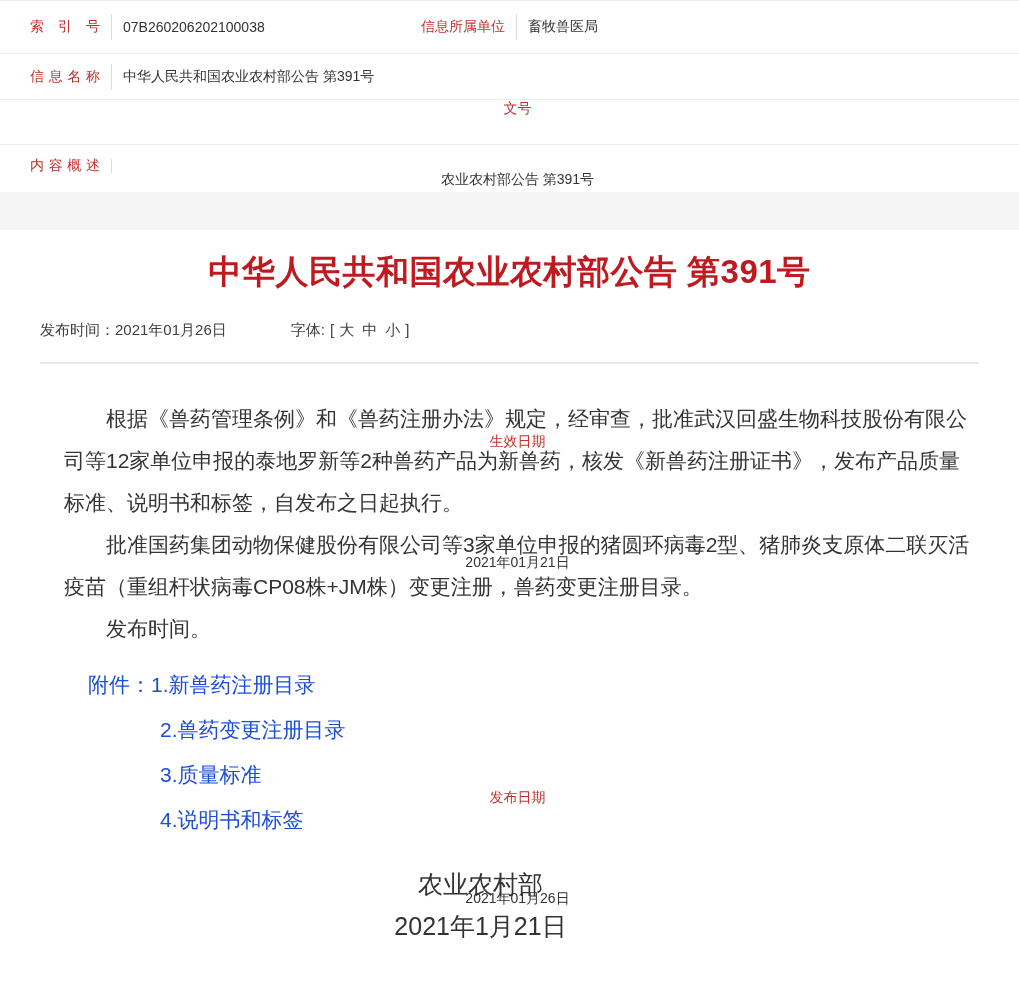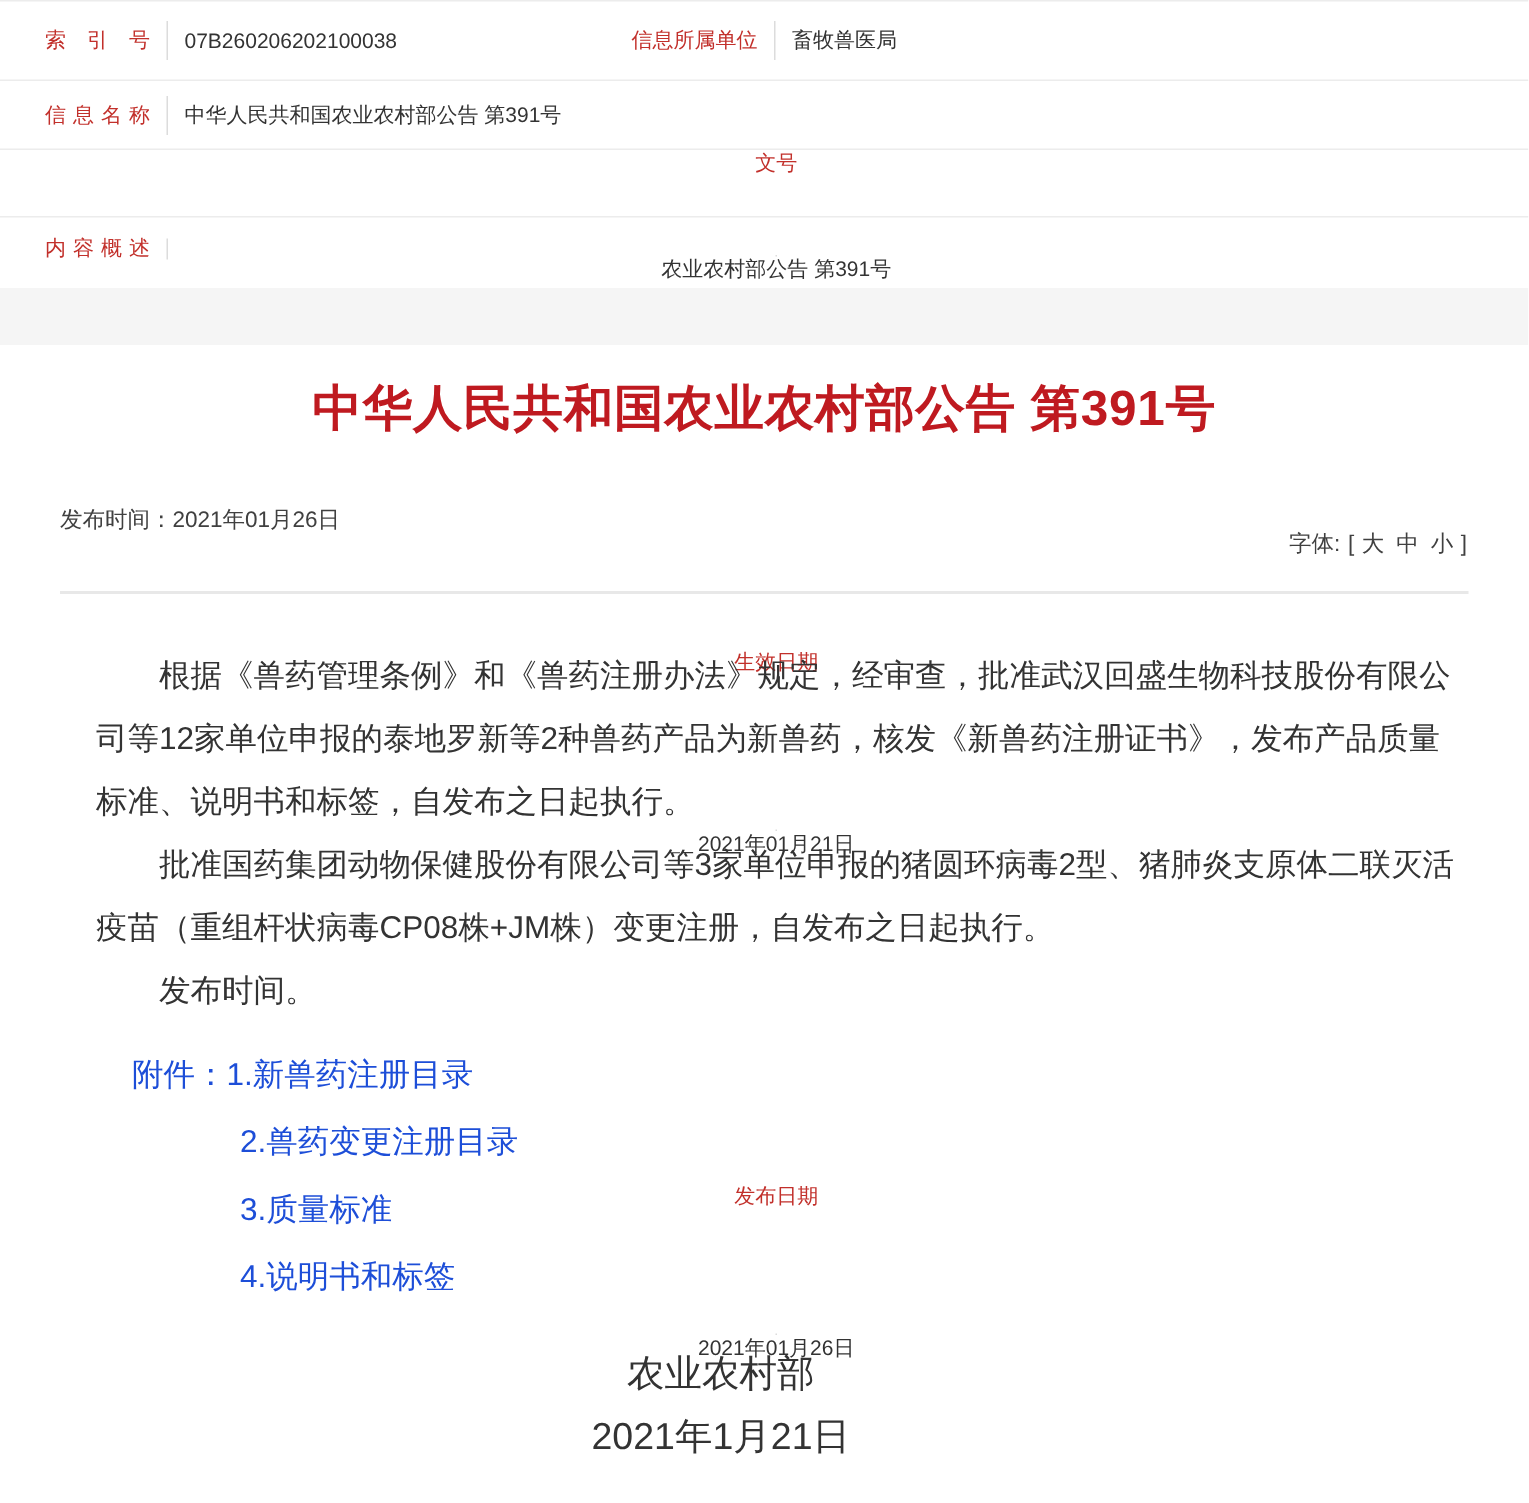"发布时间：2021年01月26日" .pubrow { justify-content: space-between -> flex-start }
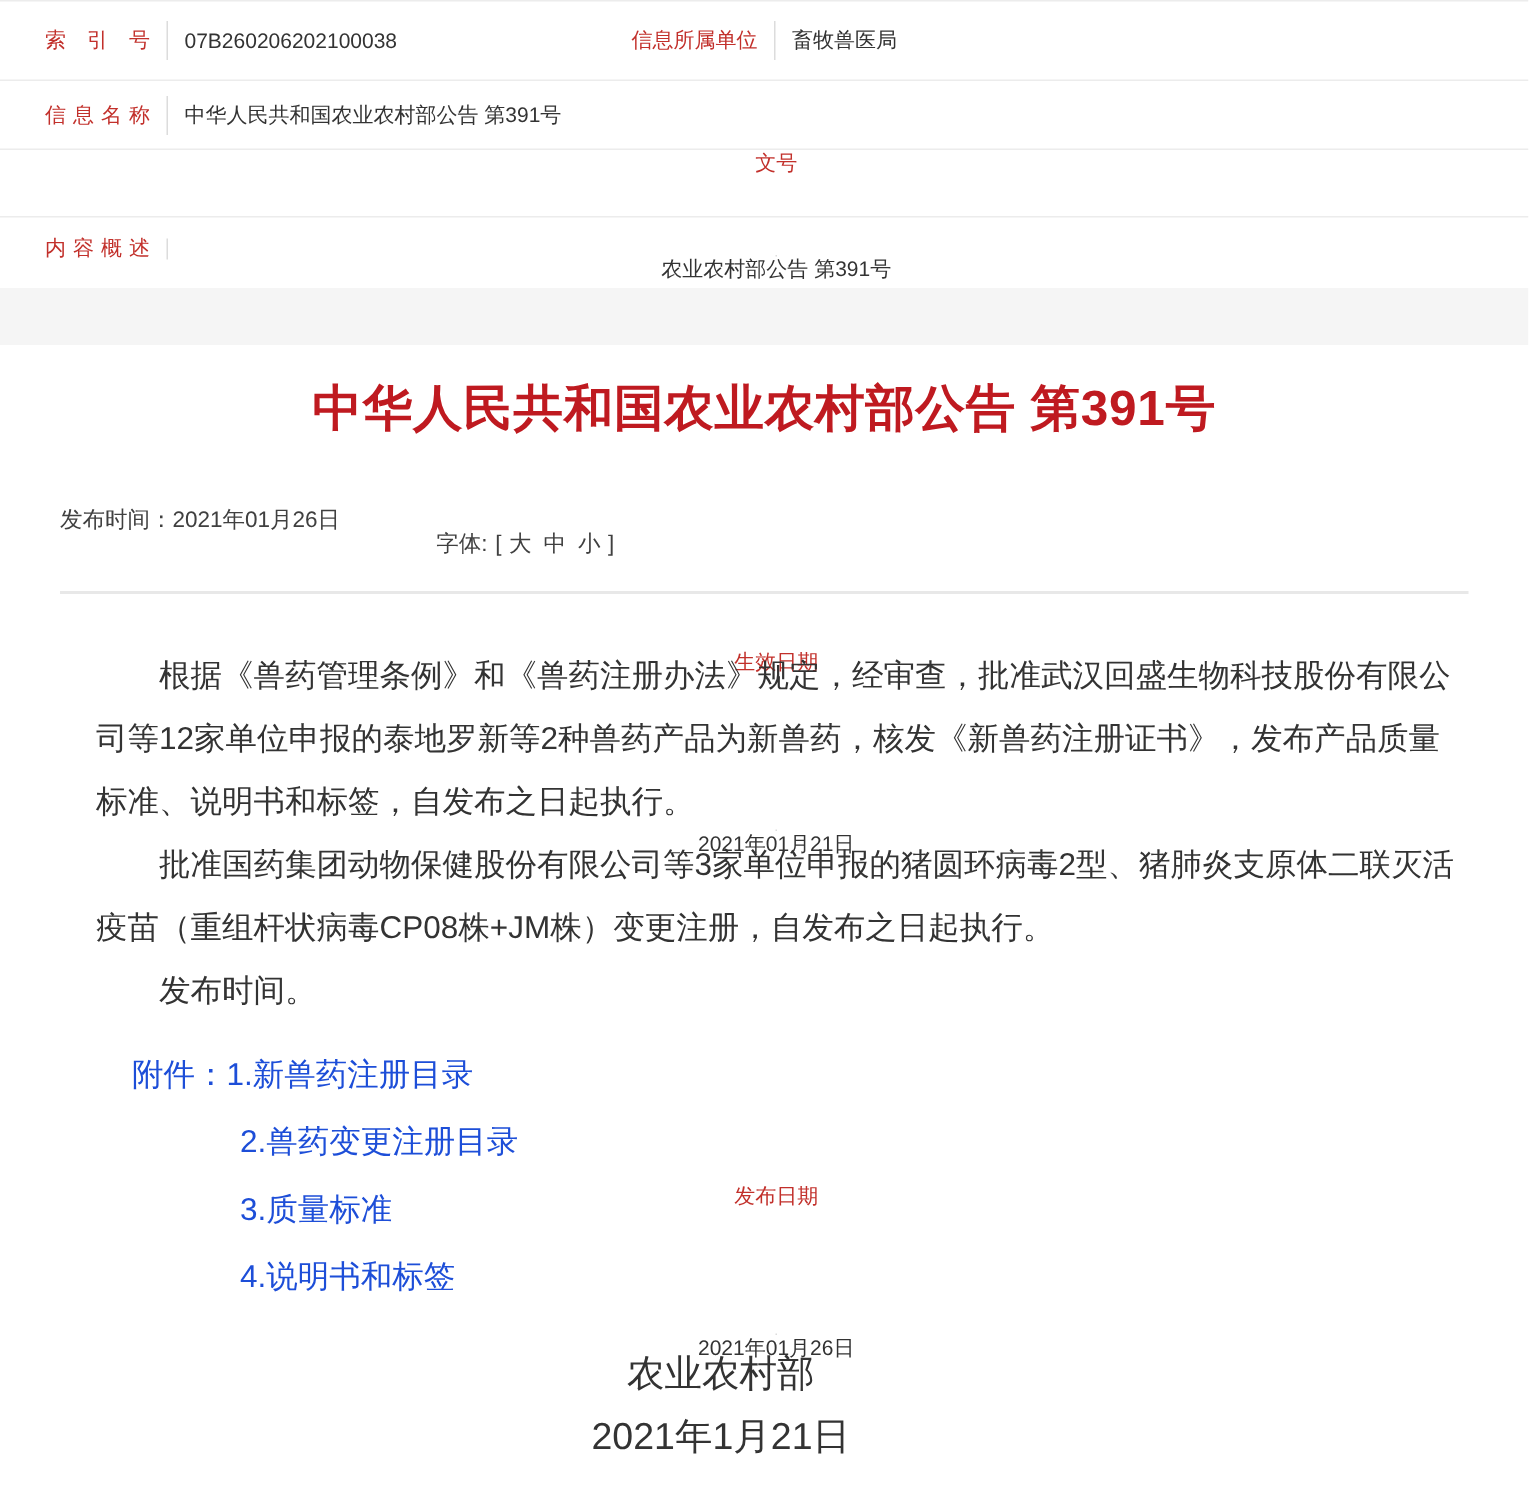"字体: [ 大 中 小" .fontsel { margin-top: 32px -> none }
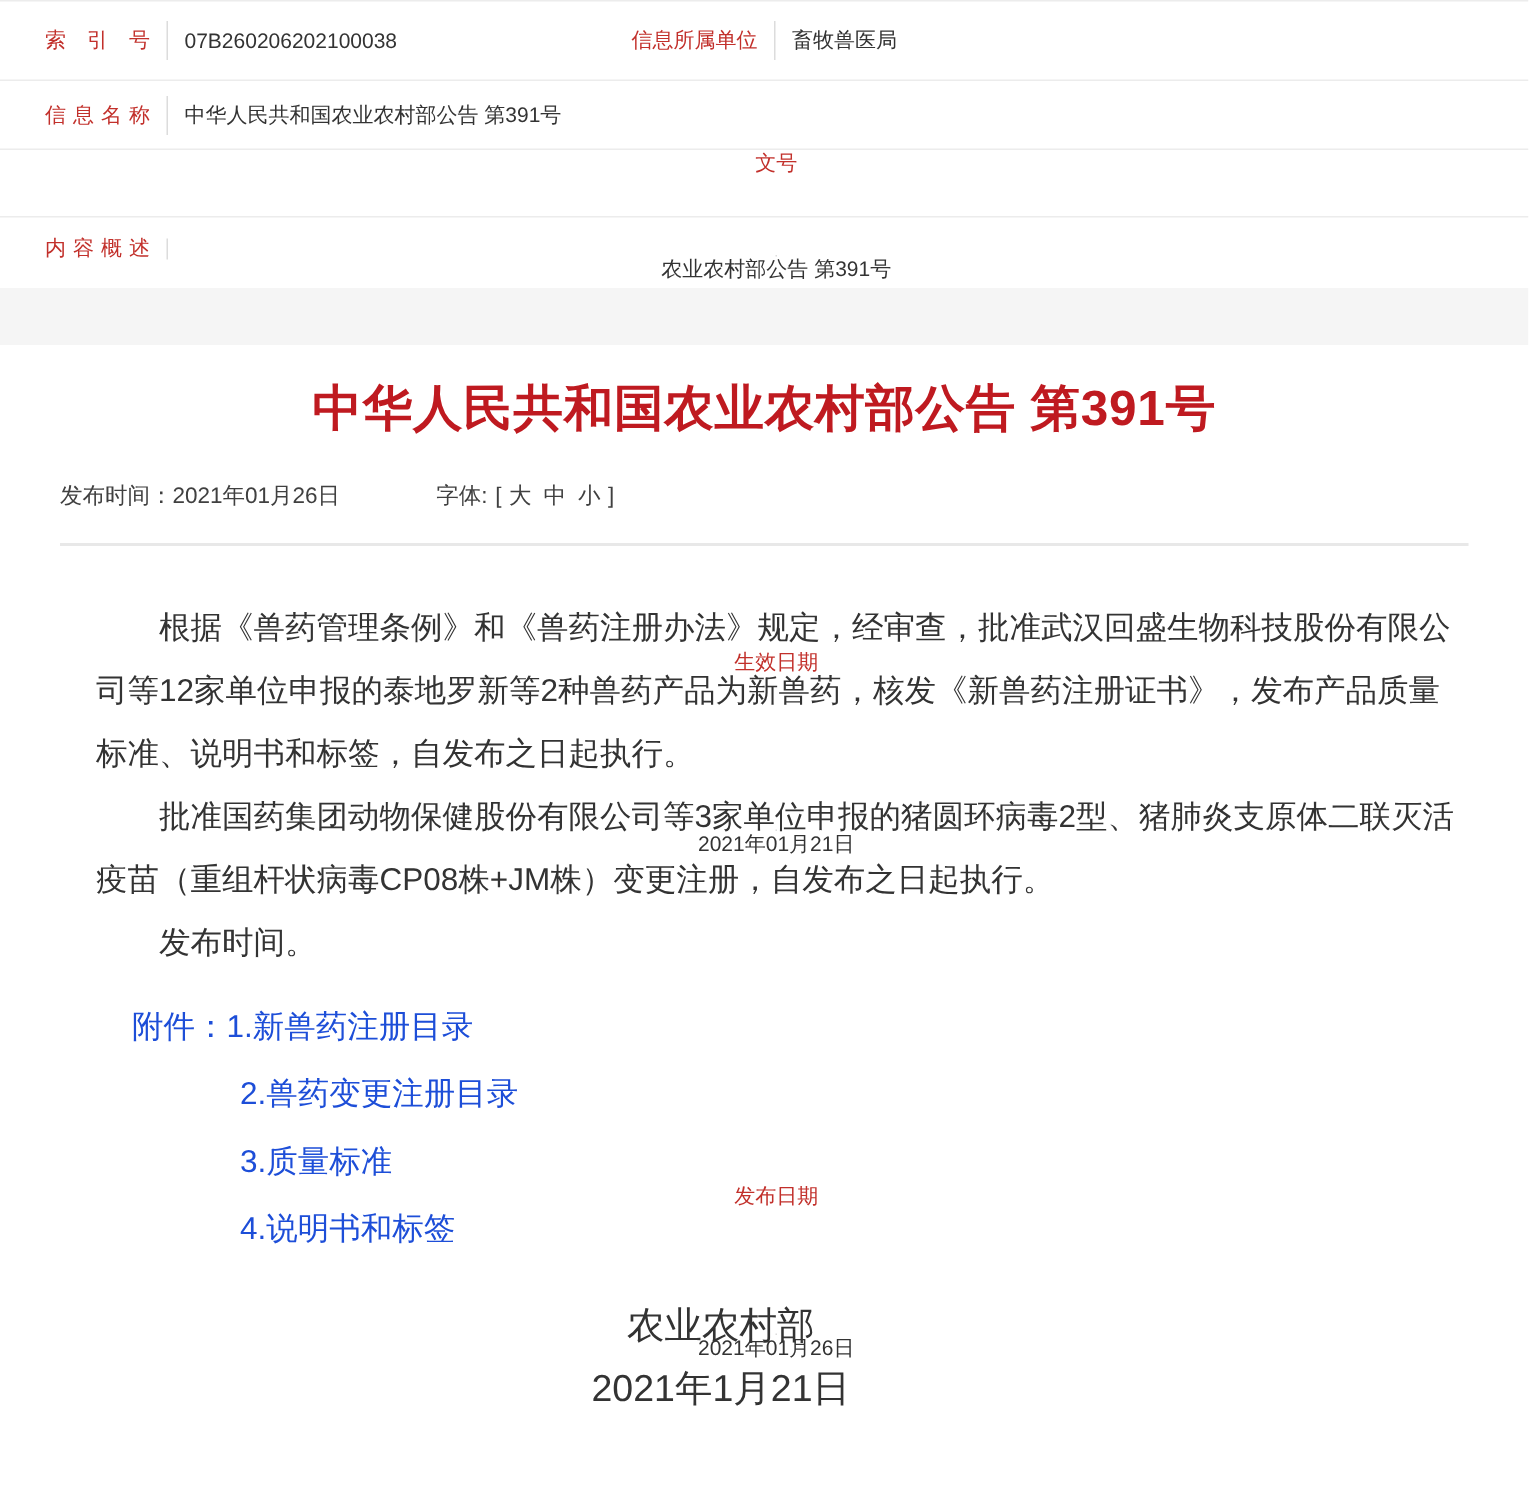"批准国药集团动物保健股份有限公司等3家单位申报的猪圆环病毒2型、猪肺炎支原体二联" p { text: 自发布之日起执行 -> 兽药变更注册目录 }
